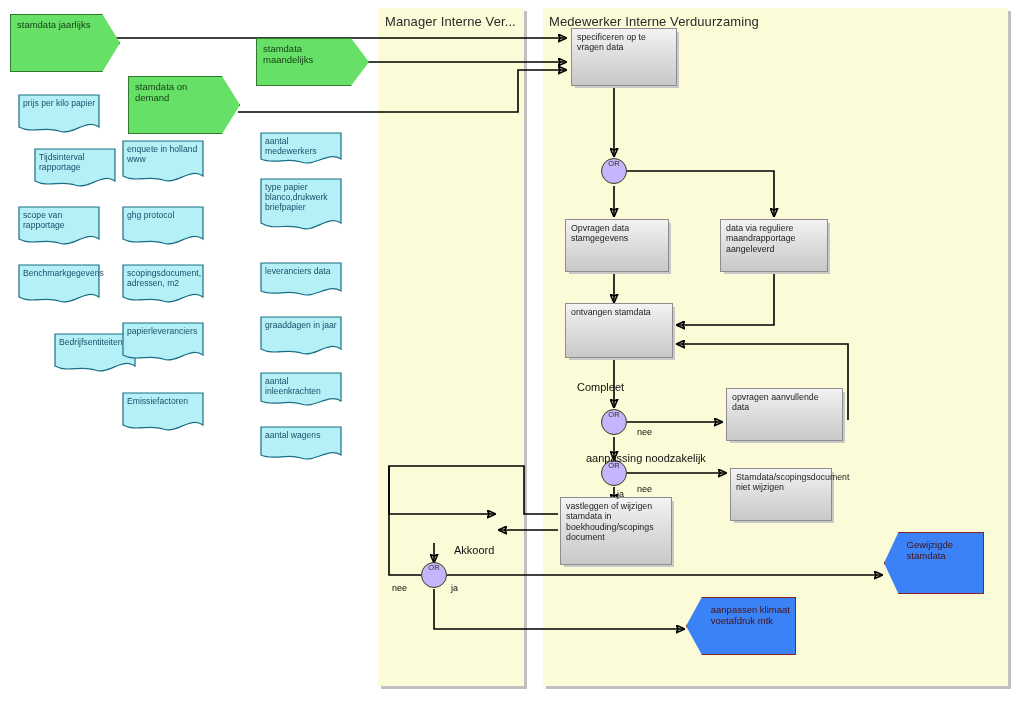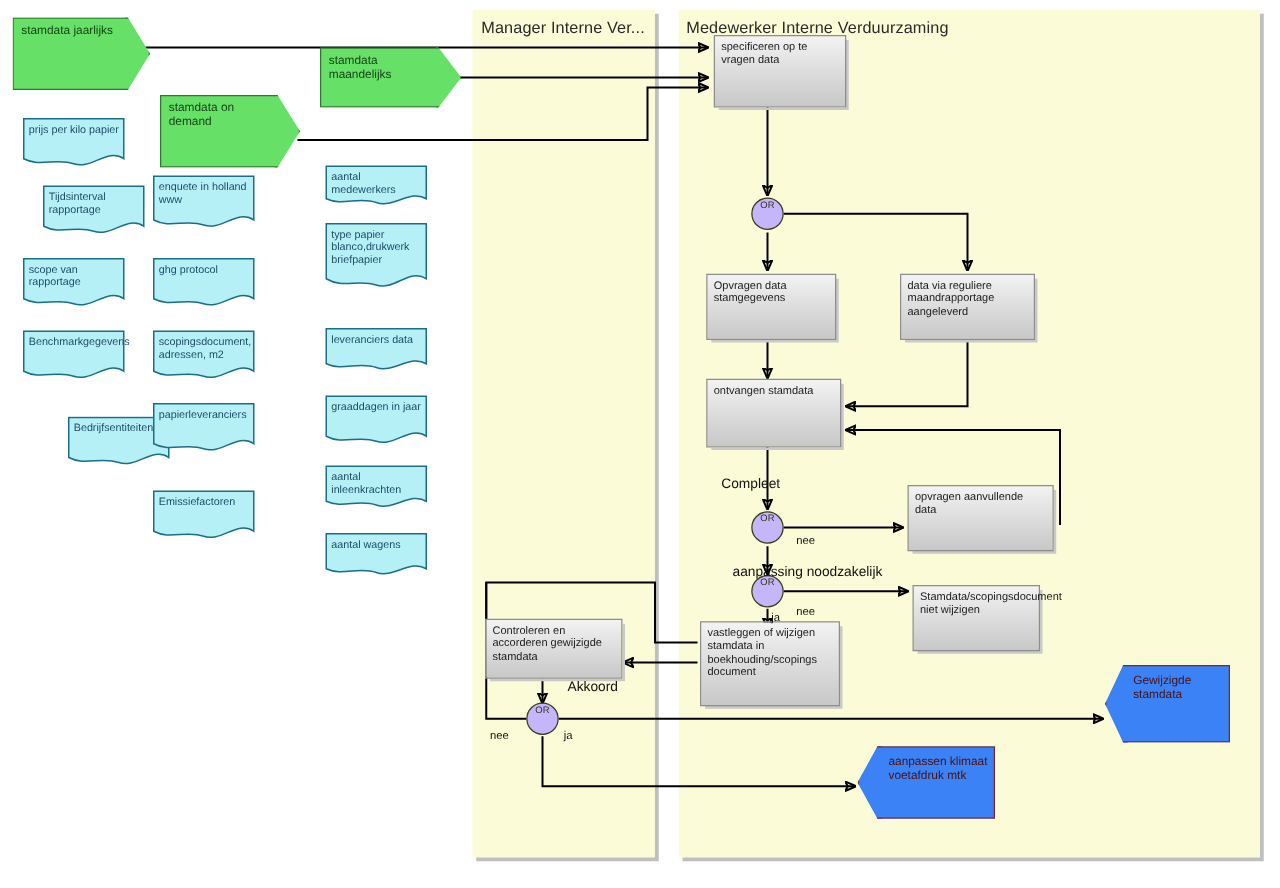"Controleren en accorderen gewijzigde" div.proc { html: <div> <div>Controleren en accorderen gewijzigde stamdata</div> </div> -> none }
